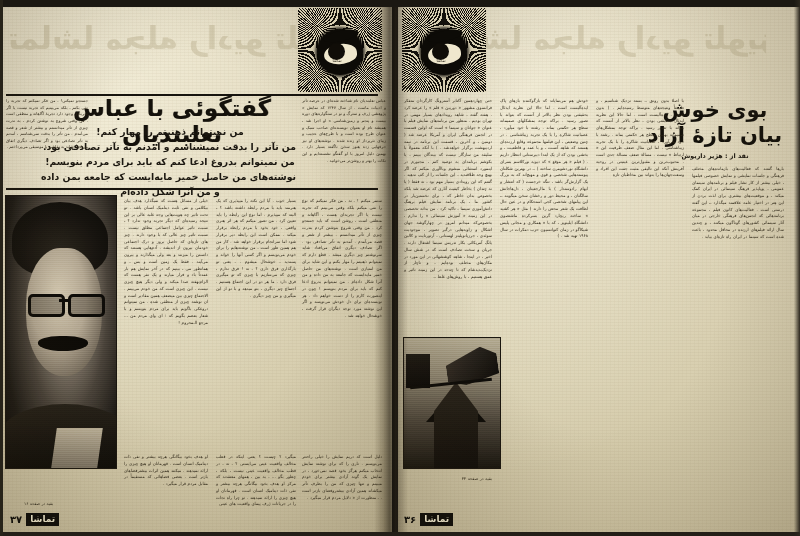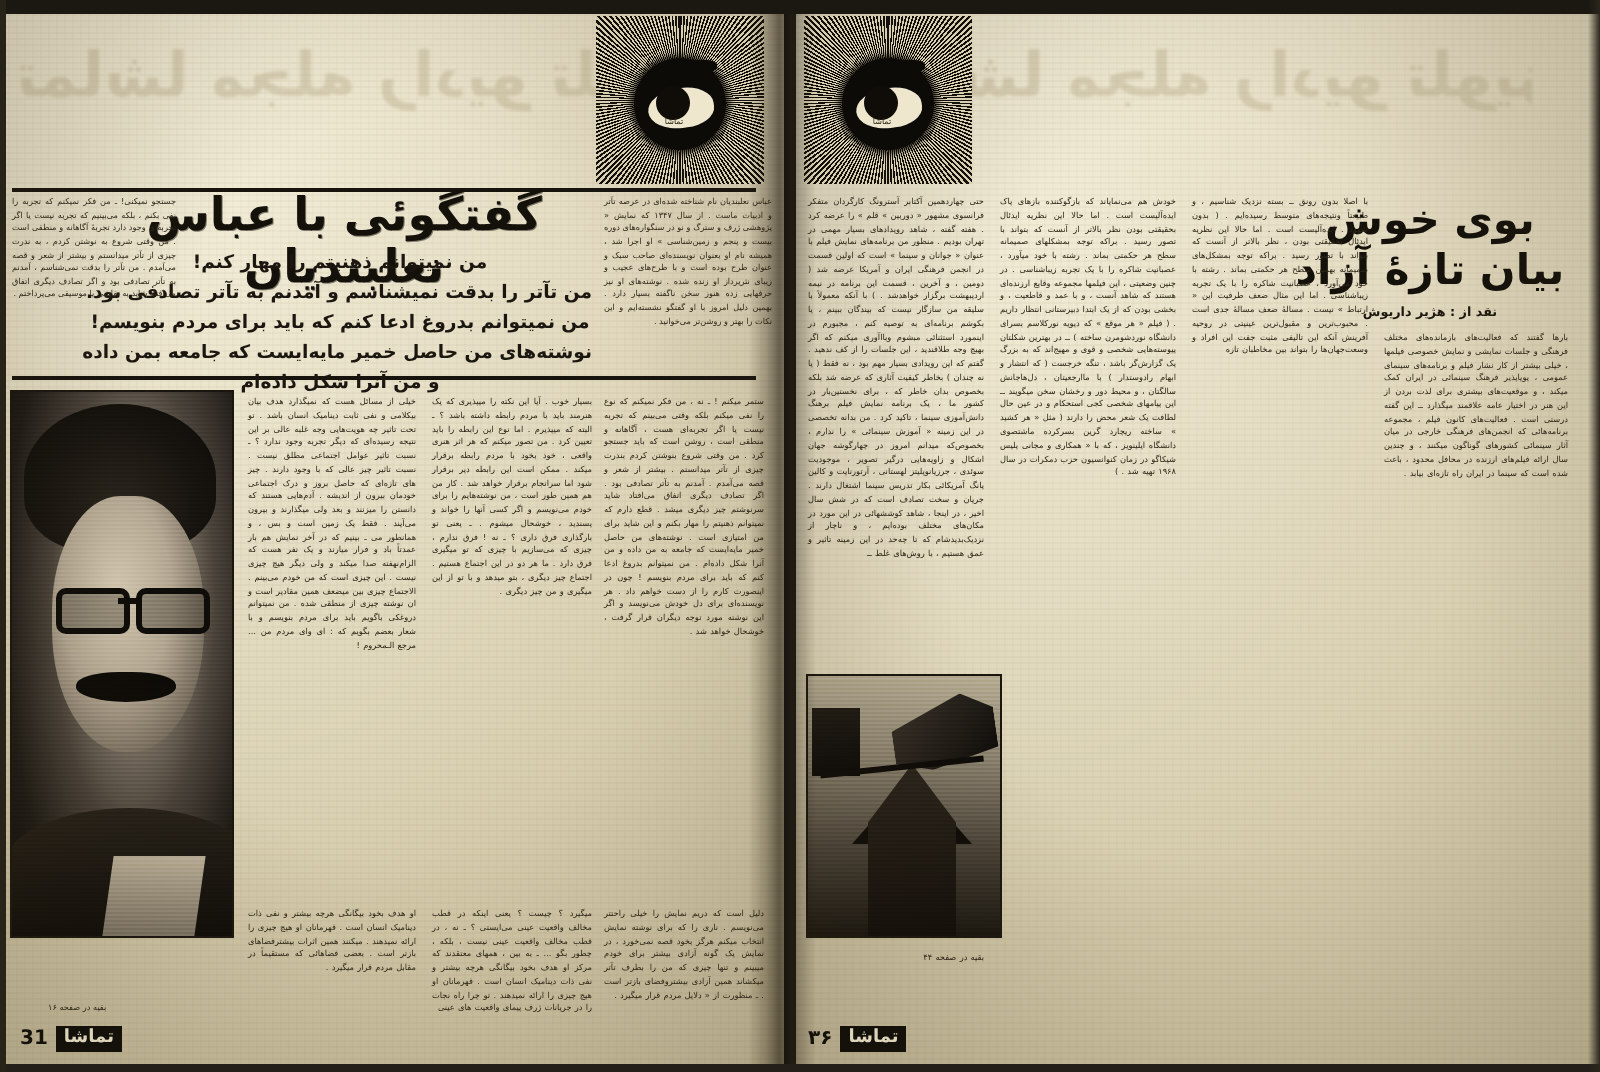"31" span.pg { text: 31 -> ۳۷ }
